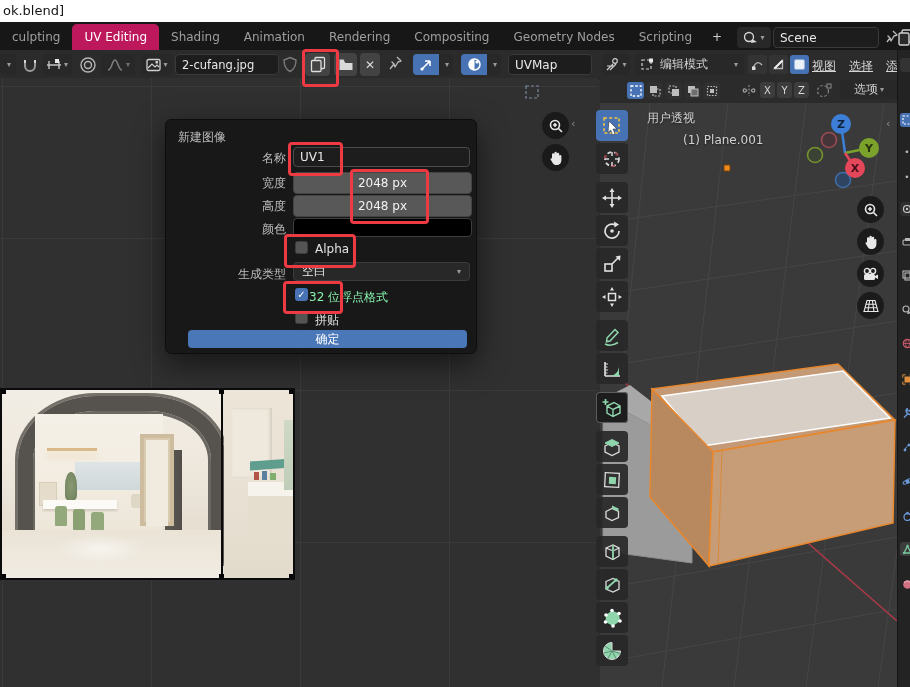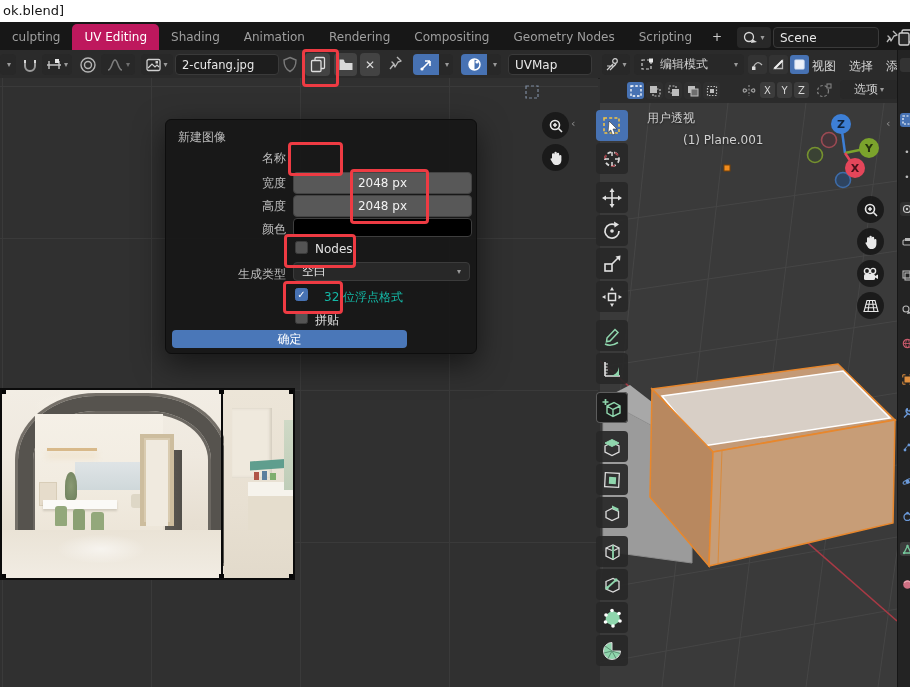"视图" .menu { text-decoration: none -> underline }
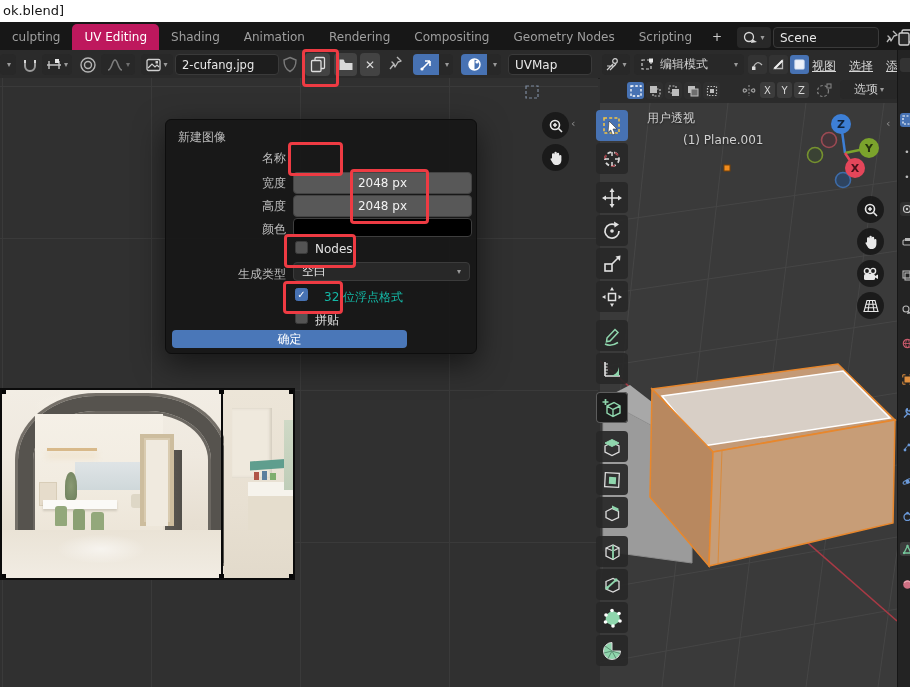"UV1" div.abs { html: none -> <div> <span>UV1</span> </div> }
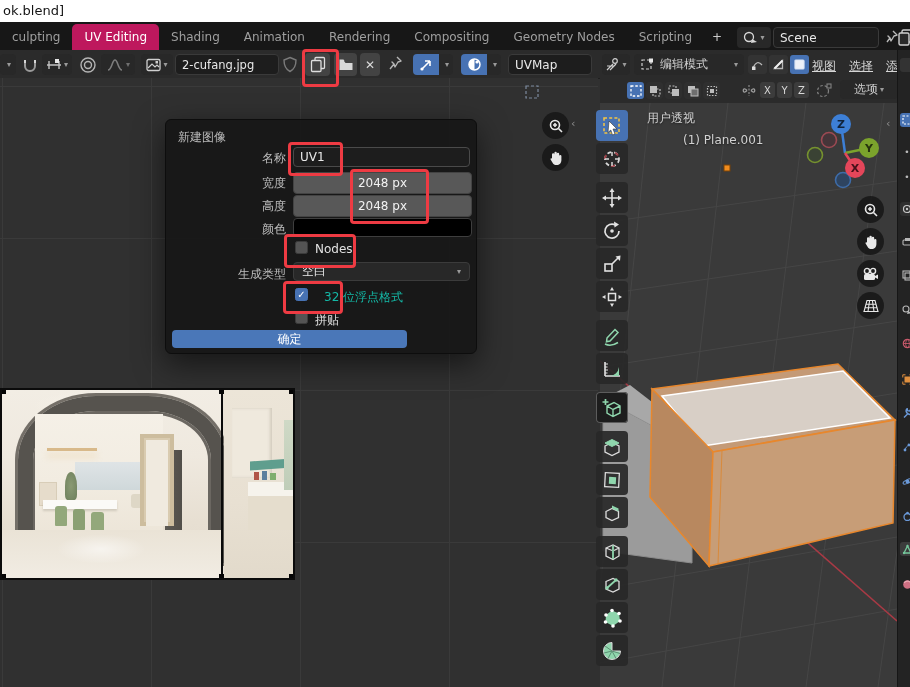"Nodes" div.abs { text: Nodes -> Alpha }
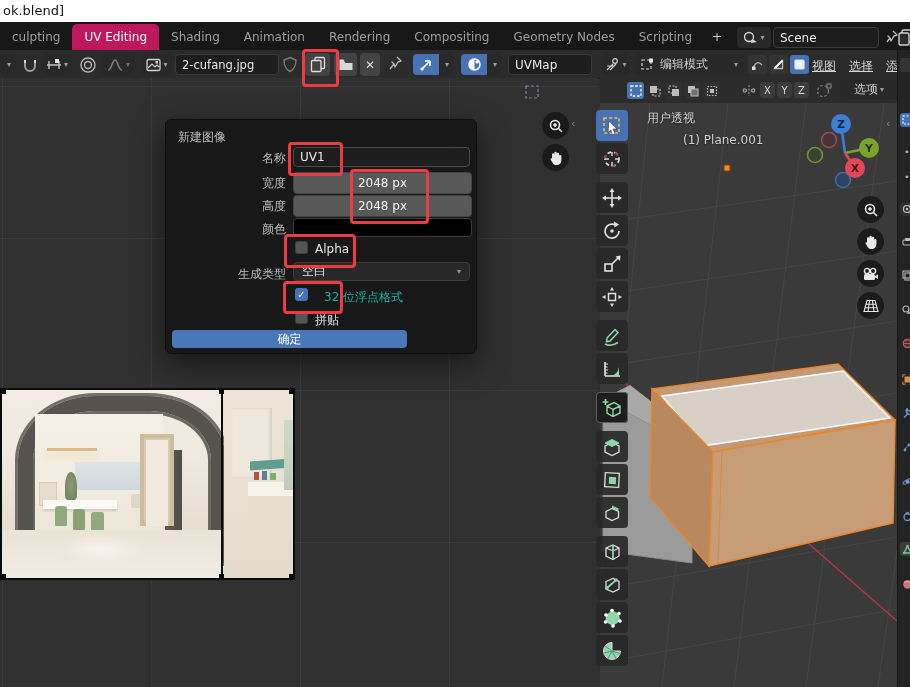"32 位浮点格式" div.abs { color: #14b8a6 -> #86efac; left: 324px -> 309px }
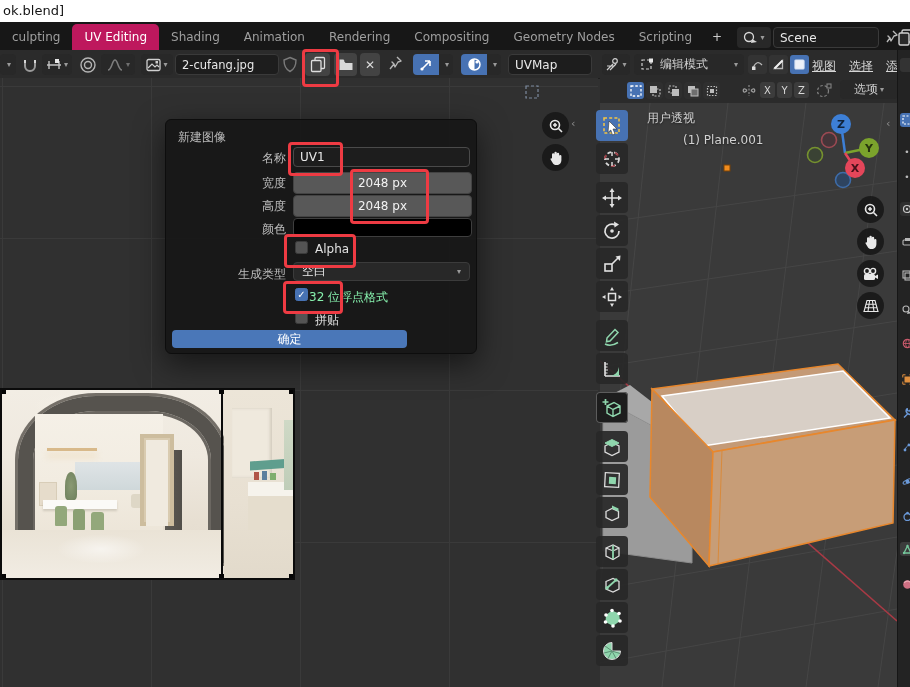"确定" div.abs { left: 172px -> 188px; width: 235px -> 279px }
